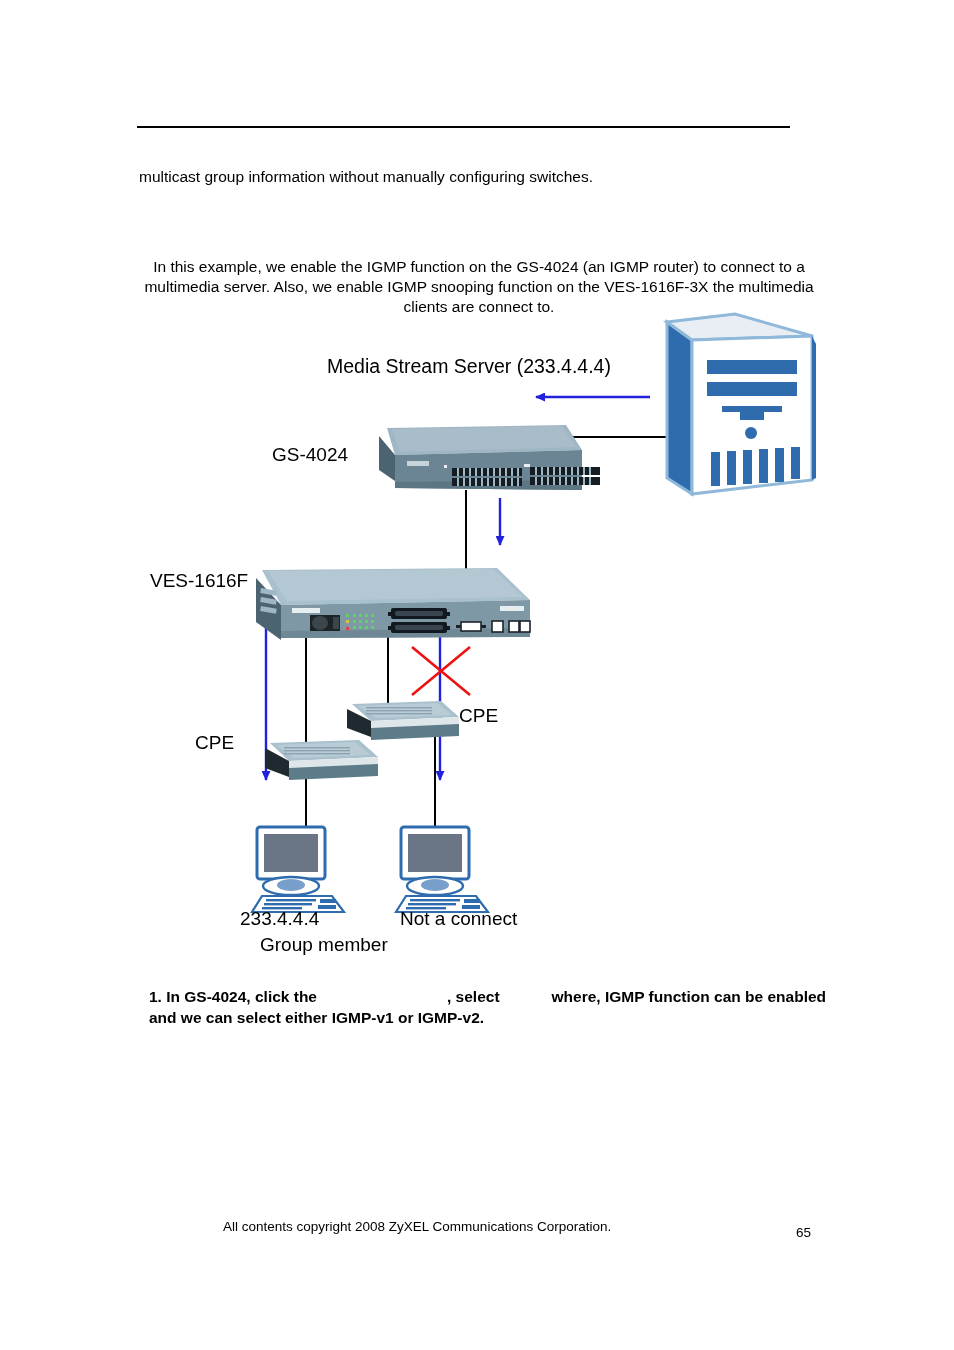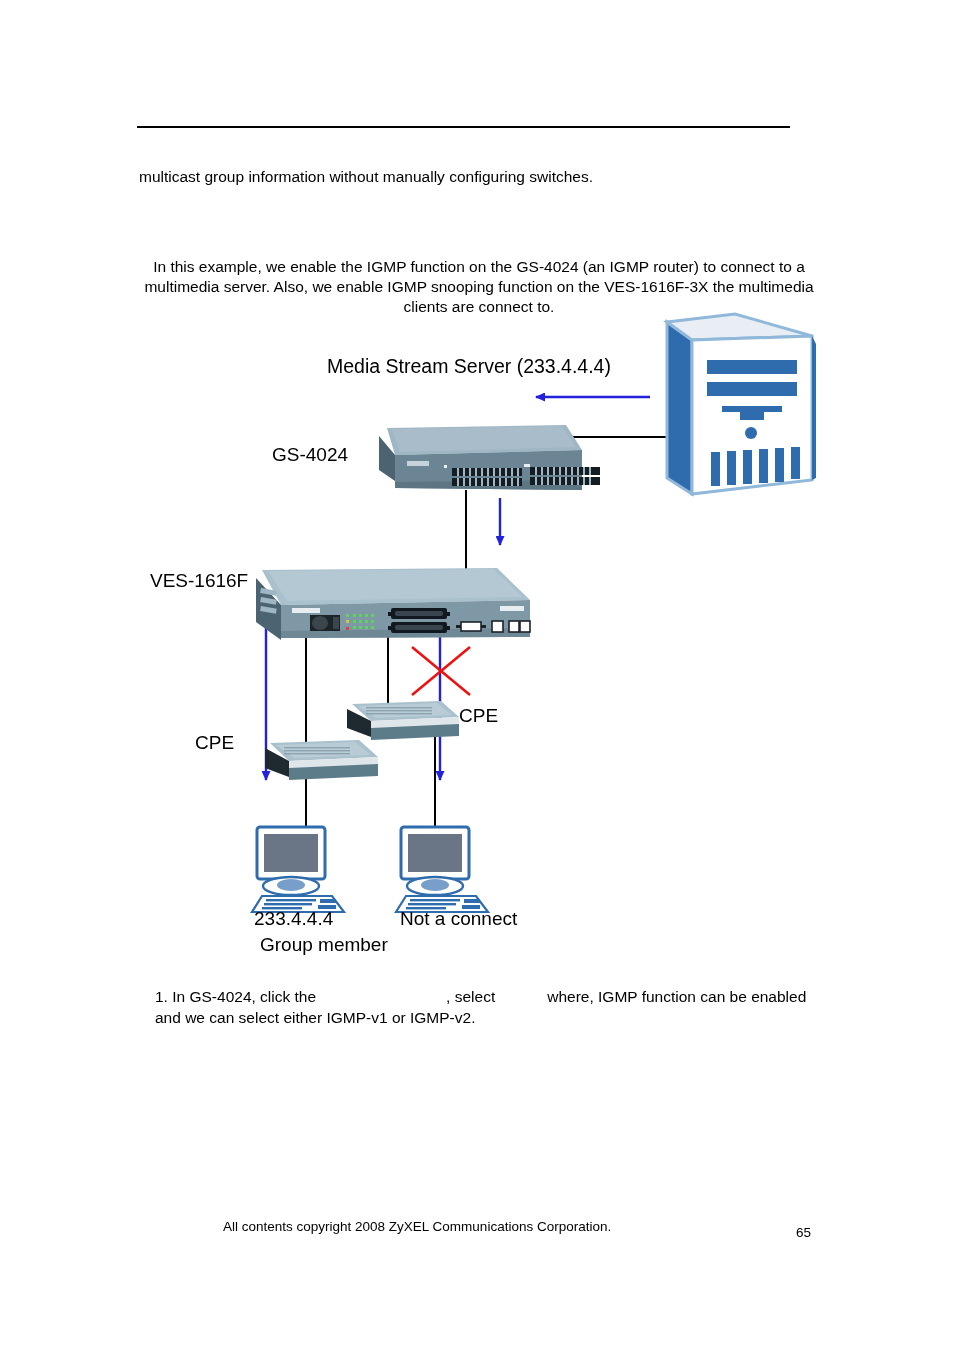"233.4.4.4" #label-member { left: 254px -> 240px }
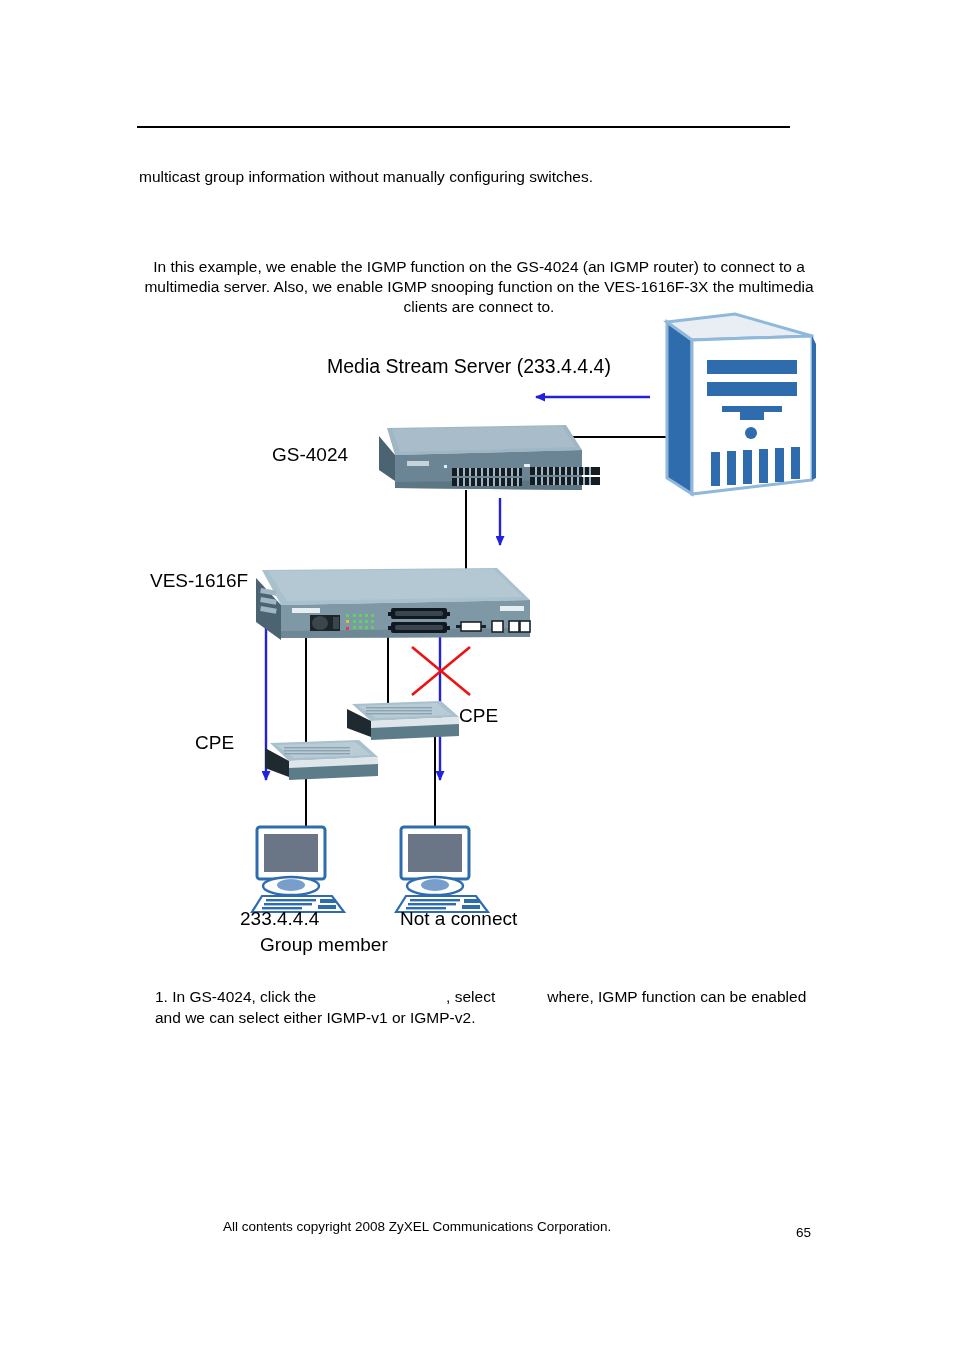"1. In GS-4024, click the" .step-text { font-weight: none -> bold; left: 155px -> 149px }
